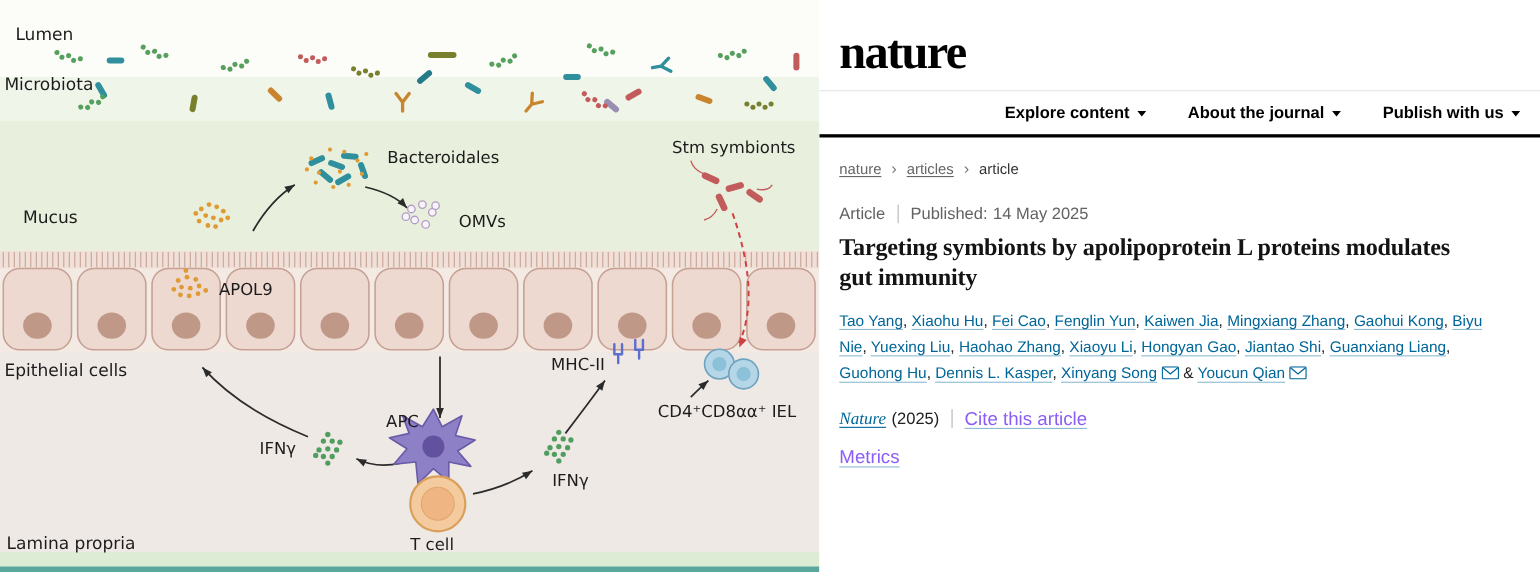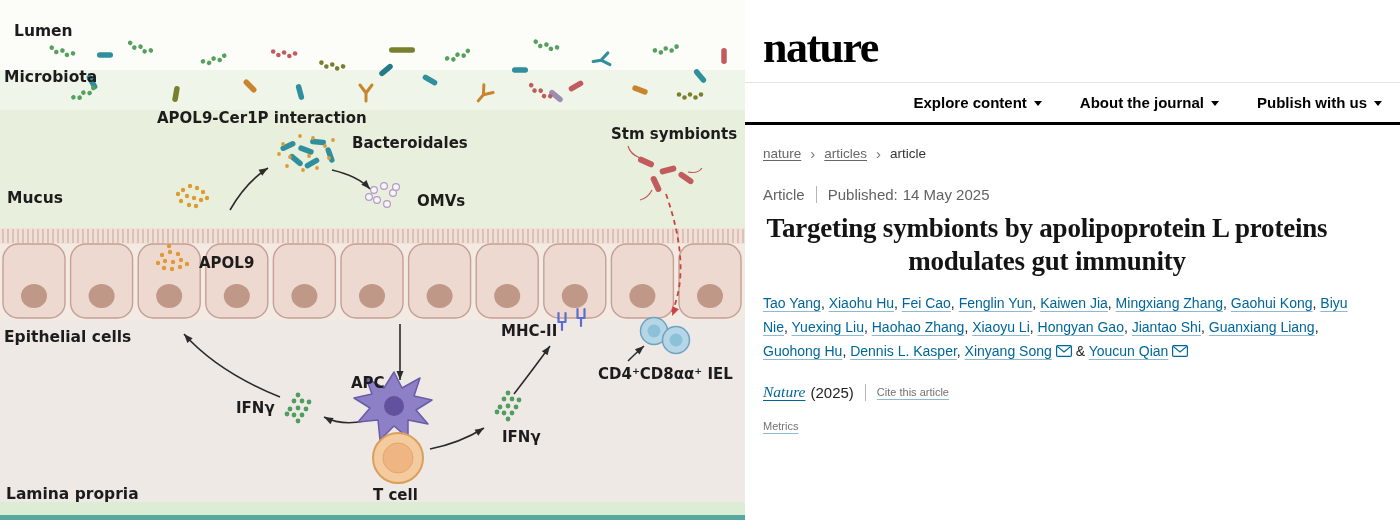"Lumen" .left-panel { font-weight: bold -> none }
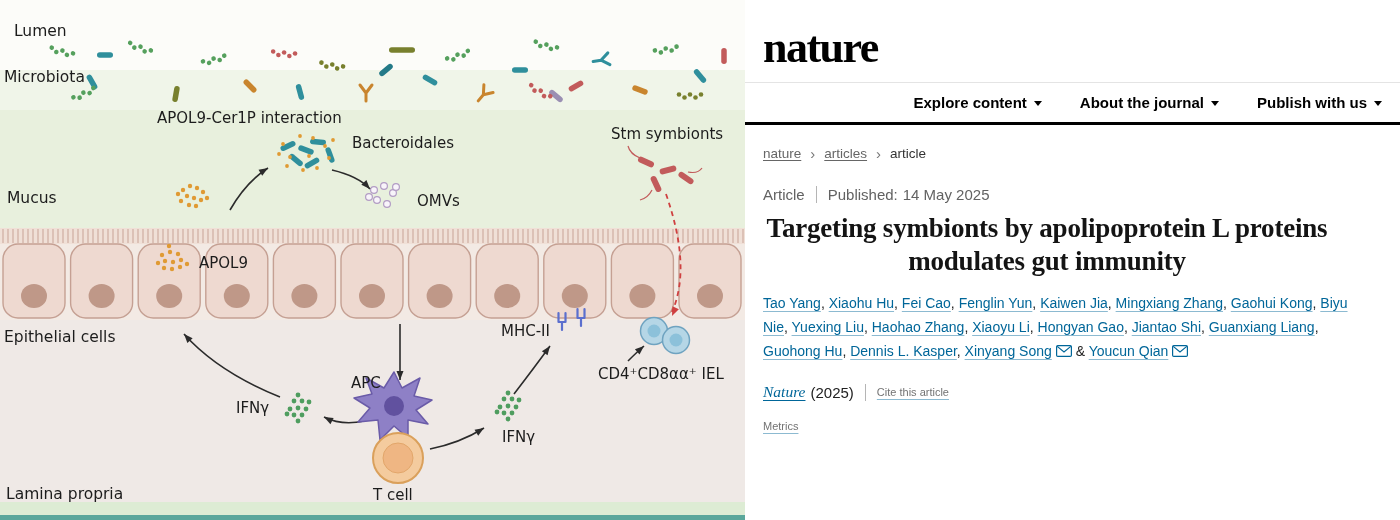"APOL9-Cer1P interaction" div.diagram-label { html: <div>APOL9-Cer1P interaction</div> -> none }
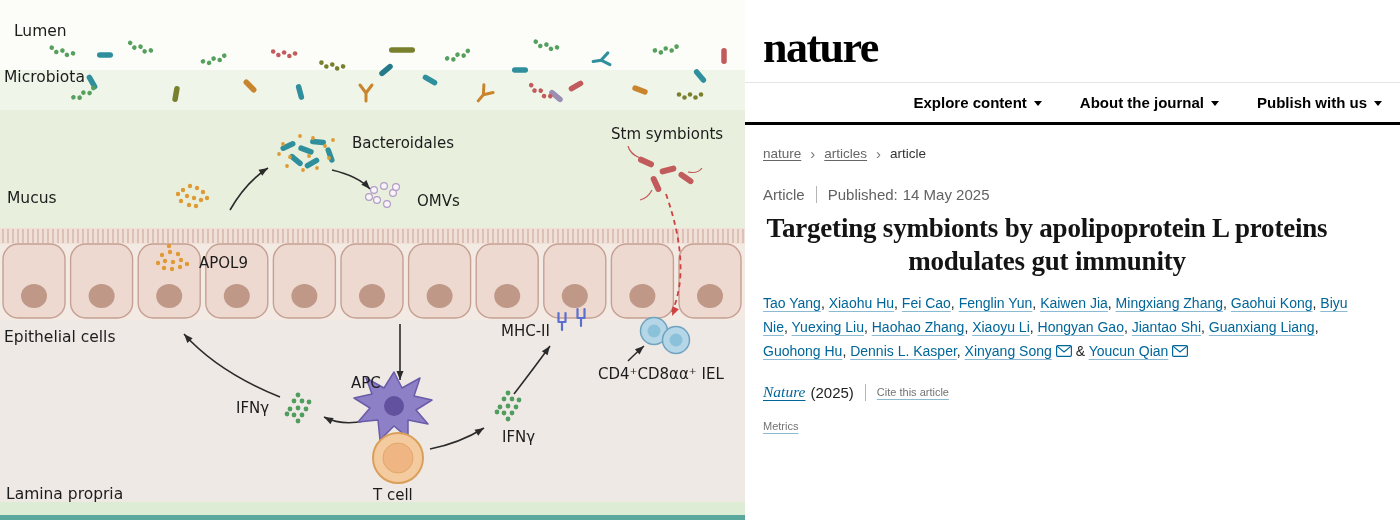"Mucus" div.diagram-label { left: 7px -> 21px }
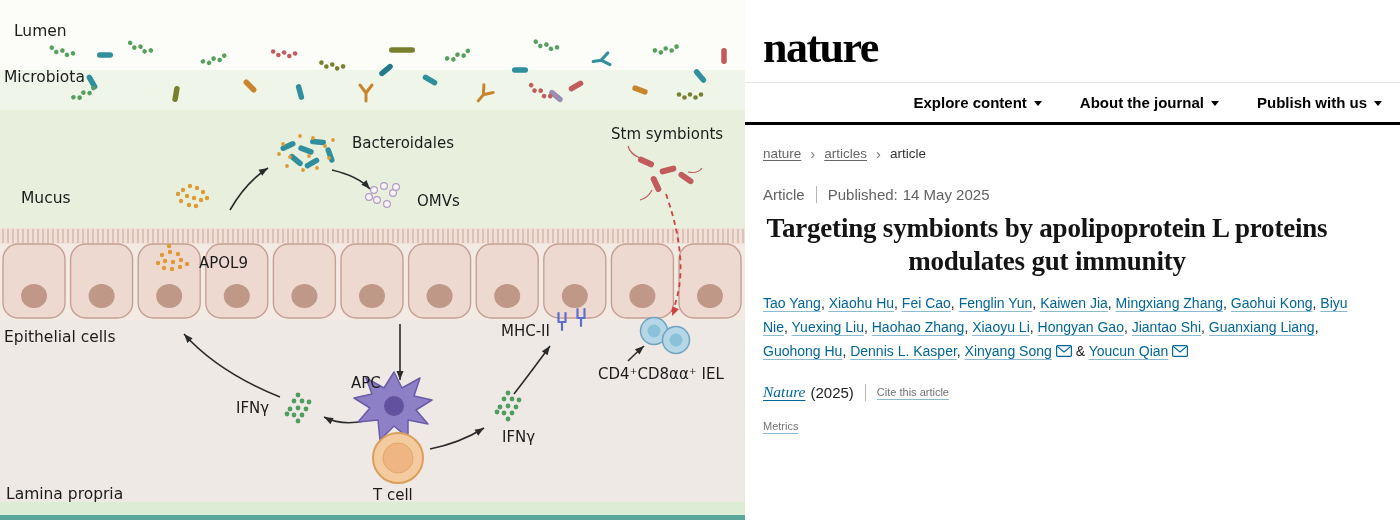"Targeting symbionts by apolipoprotein L" .title { font-size: 27px -> 22px; text-align: center -> none }
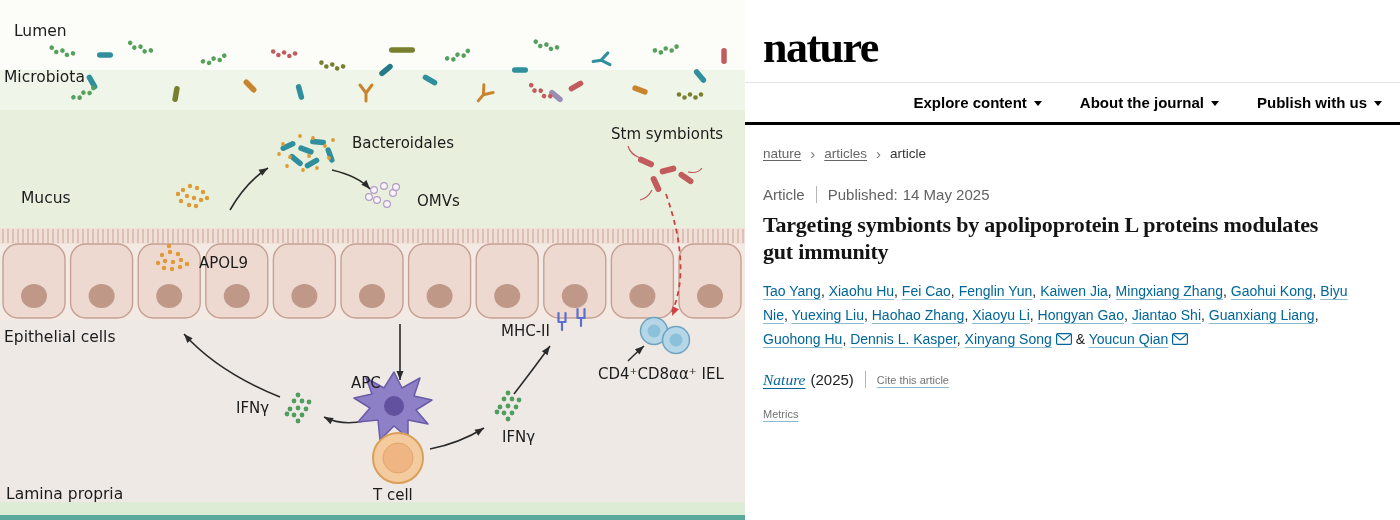"Cite this article" .cite-link, .metrics-link { color: #737373 -> #8b5cf6; font-size: 11px -> 17px }
